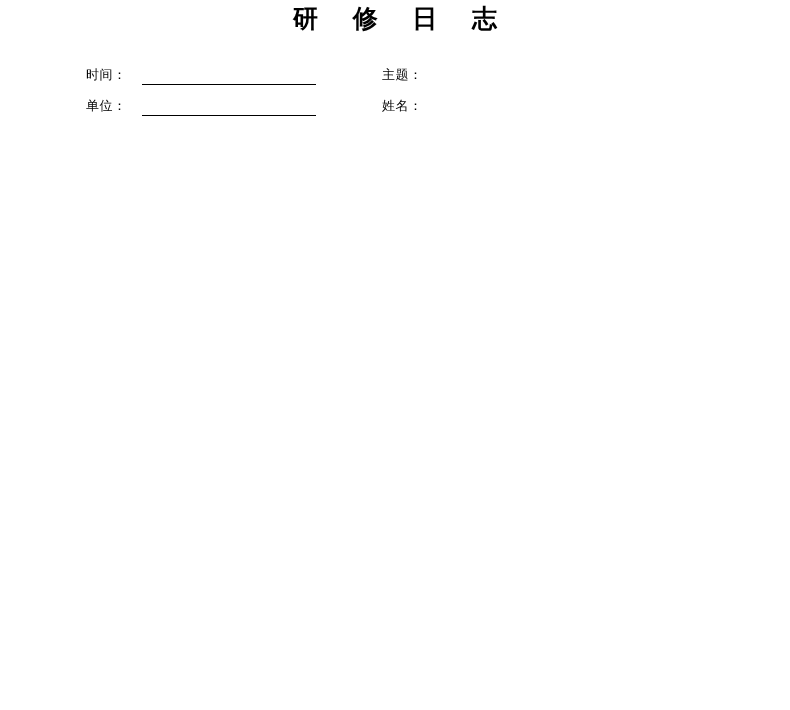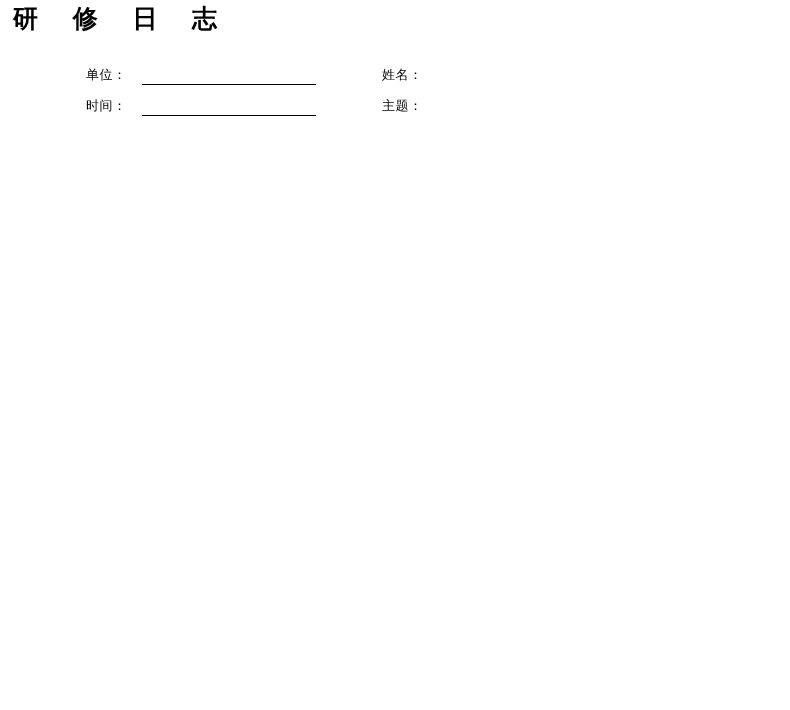"研 修 日 志" .doc-title { text-align: none -> center }
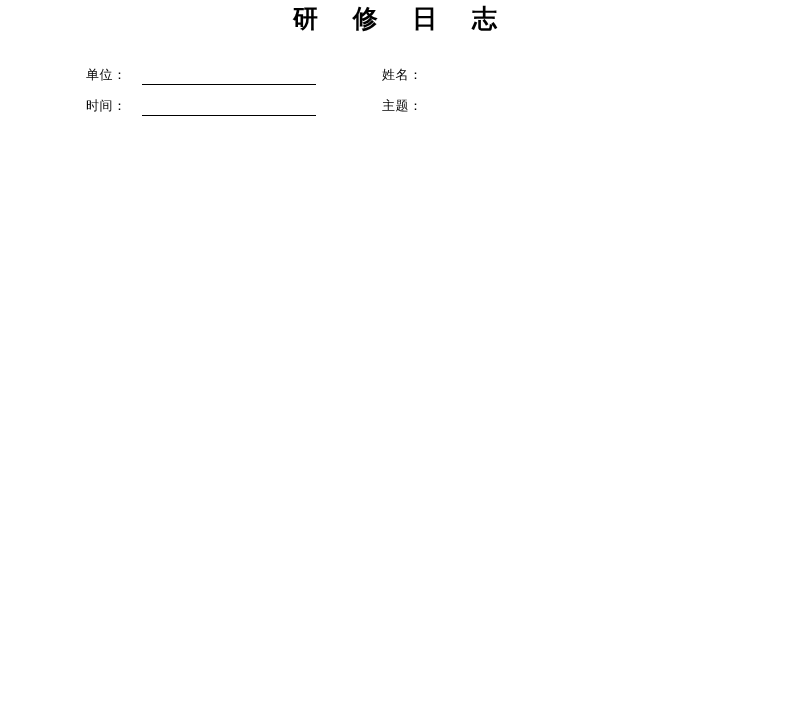"单位：" div.field-row { order: before "时间：" -> after "时间：" }
